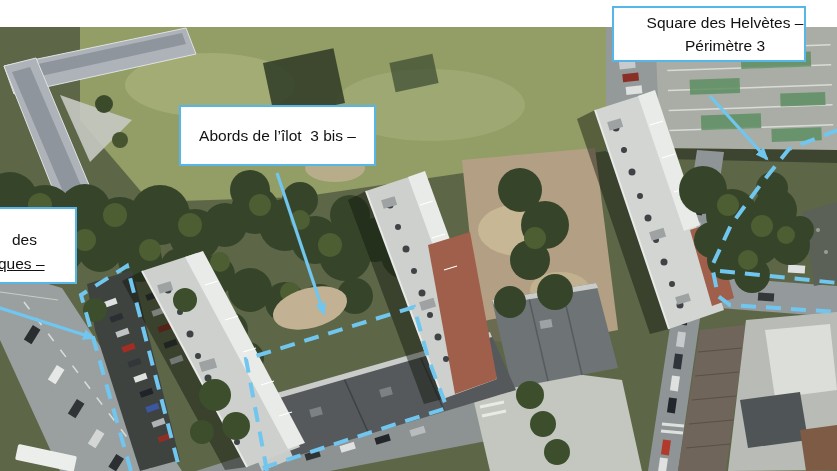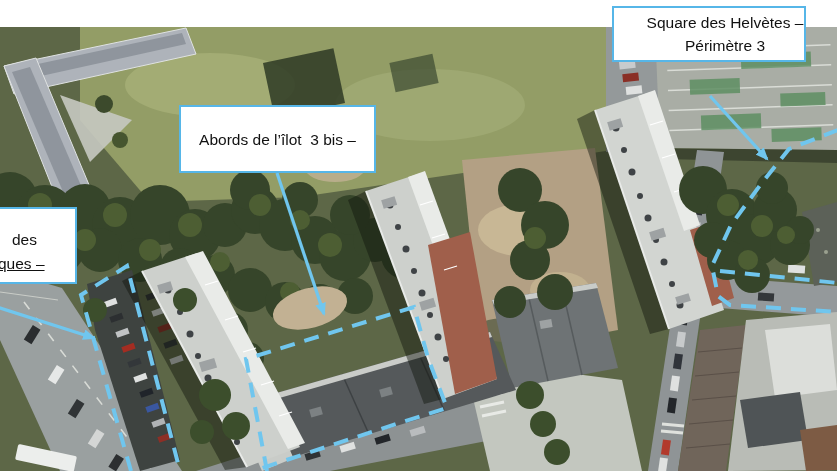"Abords de l’îlot 3 bis" div.callout { height: 68px -> 61px }
